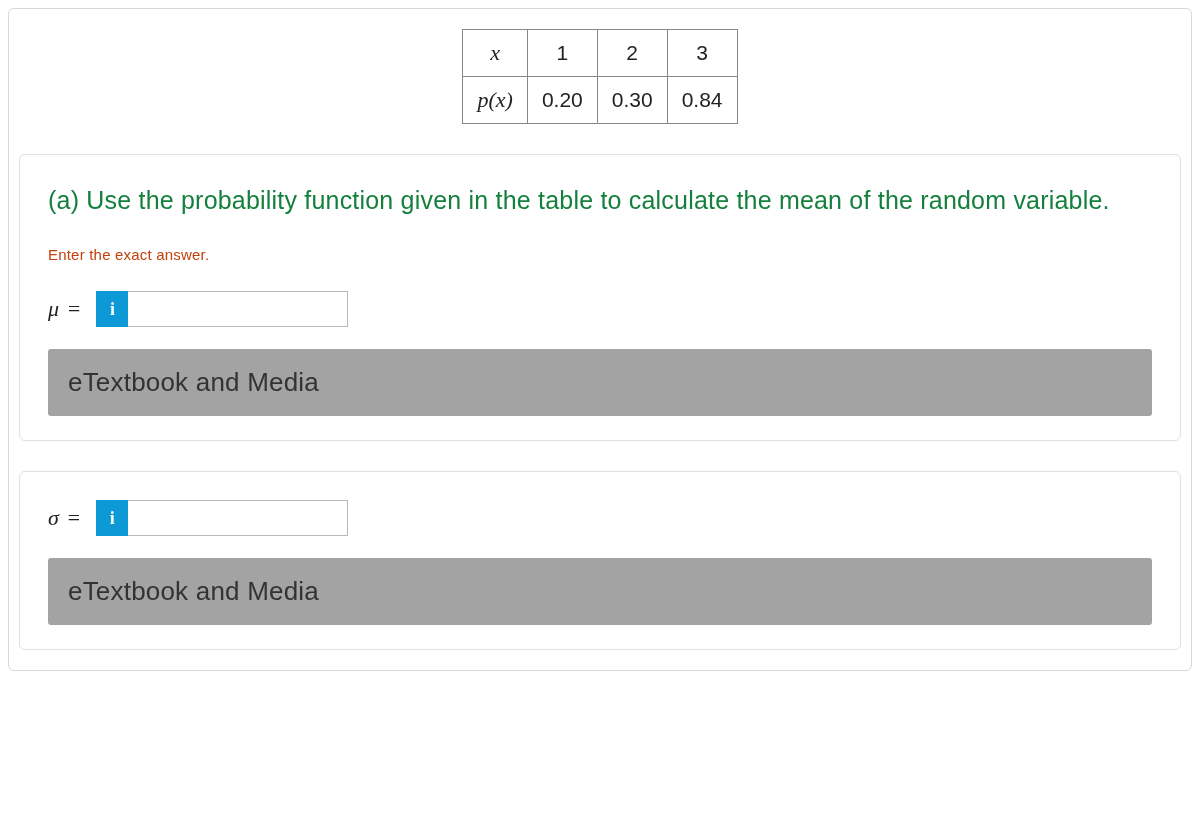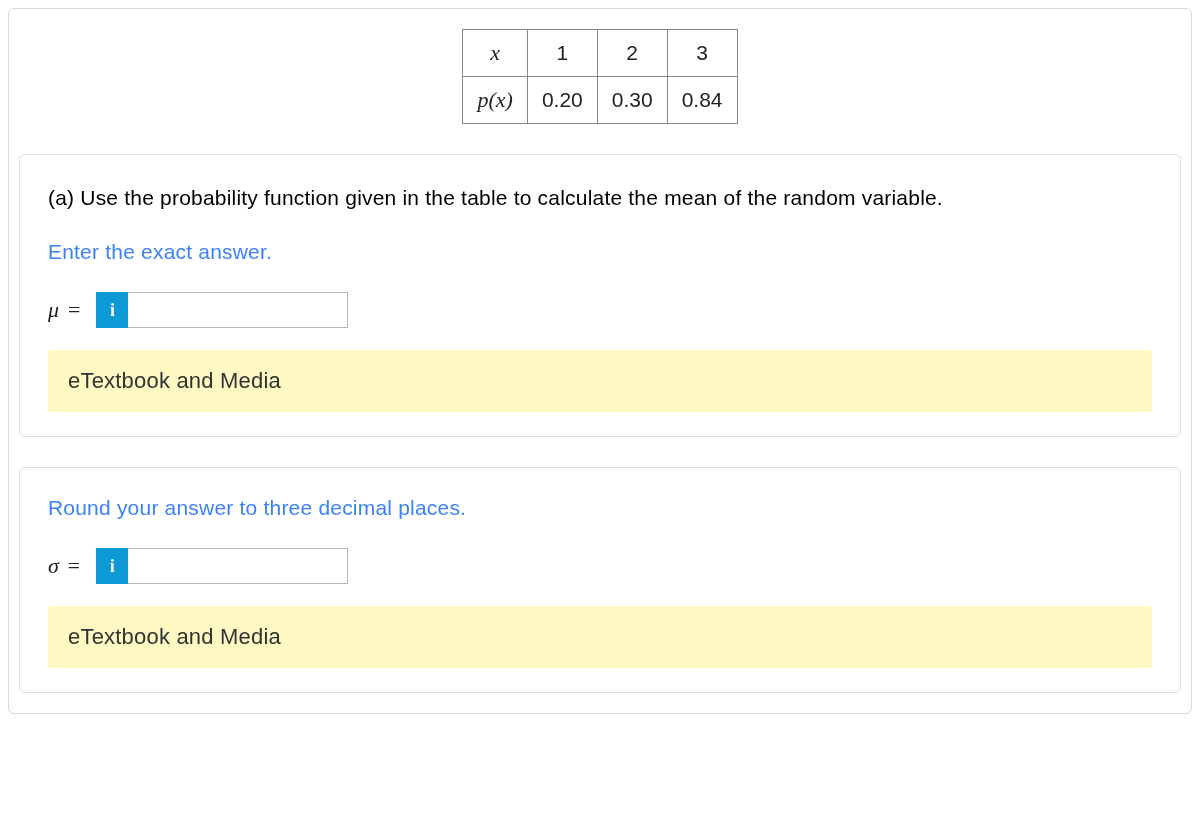"(a) Use the probability function" .question-text { color: #000000 -> #15803d; font-size: 21px -> 25px }
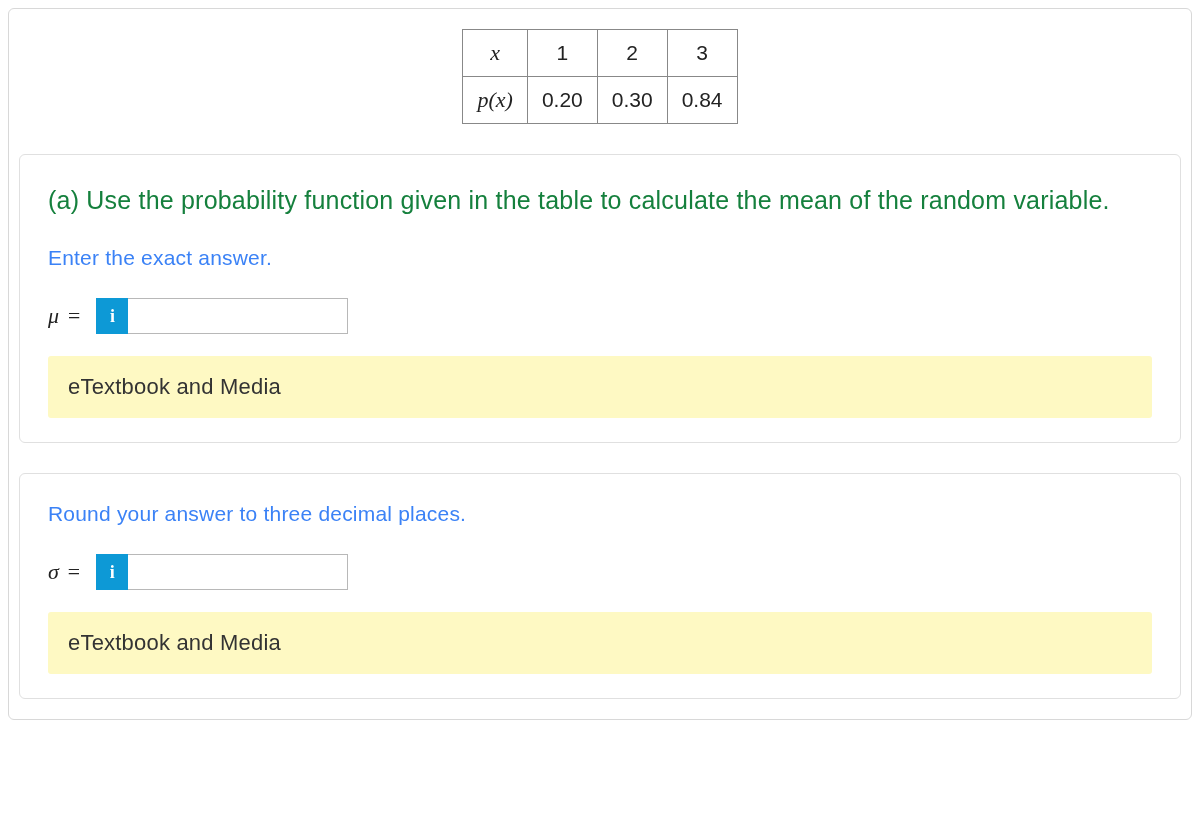"Enter the exact answer." .instruction-text { color: #3b82f6 -> #c2410c; font-size: 21px -> 15px }
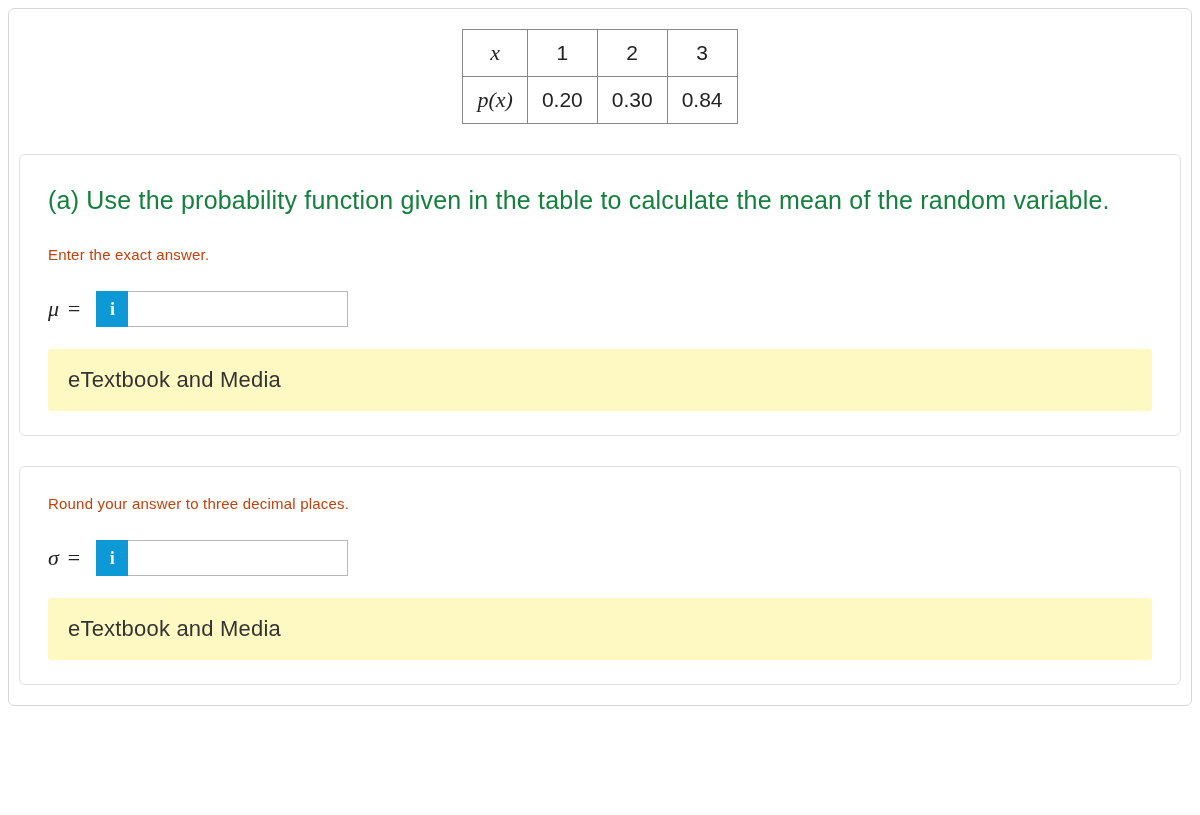"eTextbook and Media" .textbook-link { background: #fef9c3 -> #a3a3a3; font-size: 22px -> 26px }
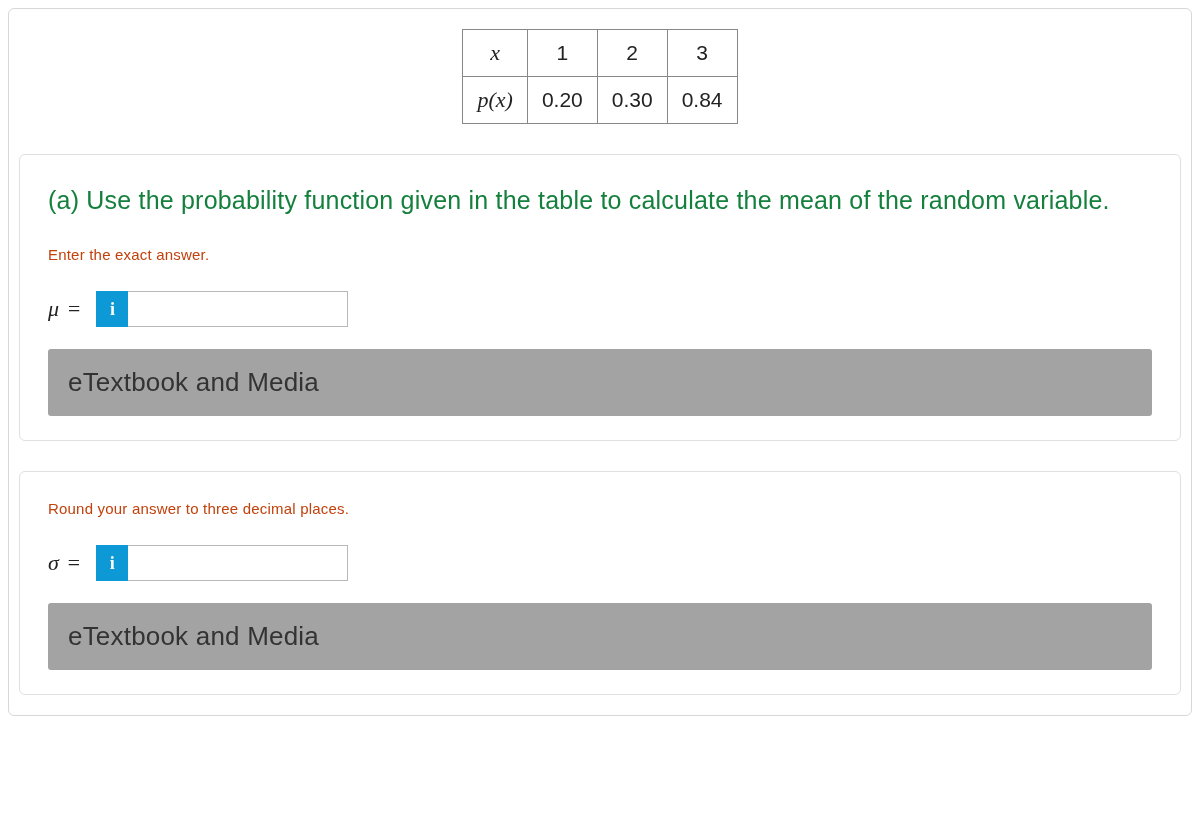"Round your answer to three" p.instruction-text { html: <p>Round your answer to three decimal places.</p> -> none }
